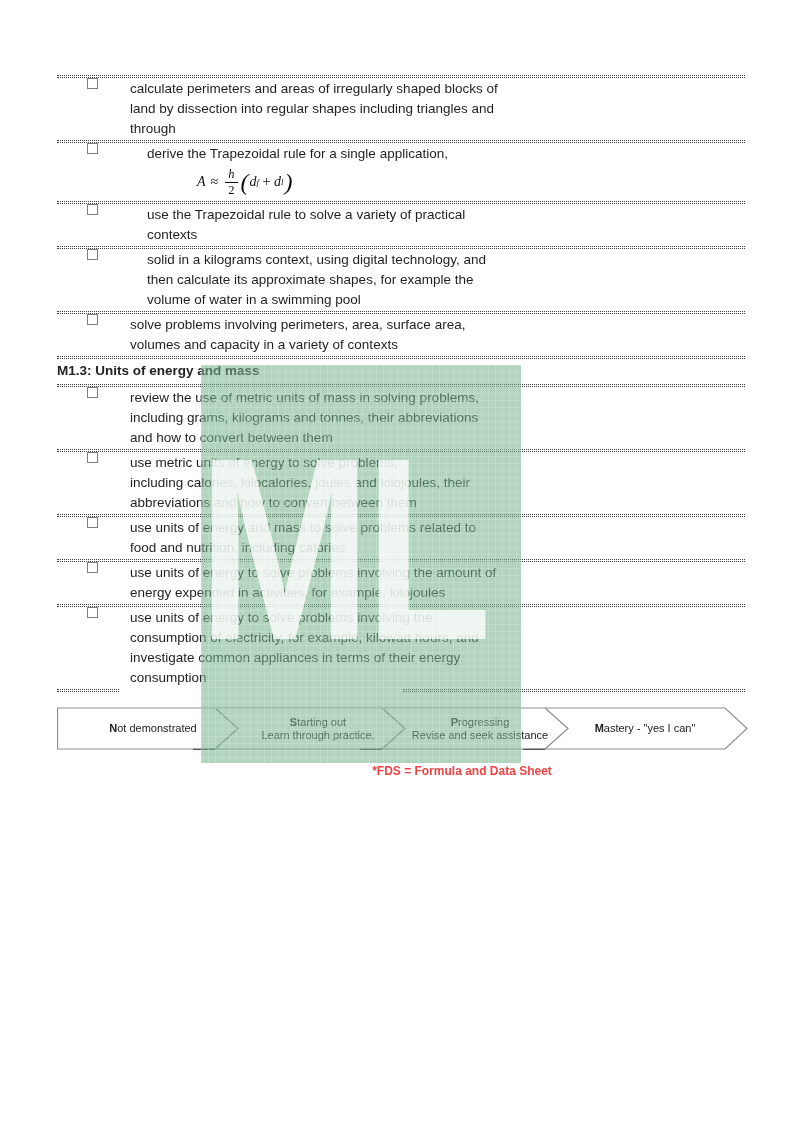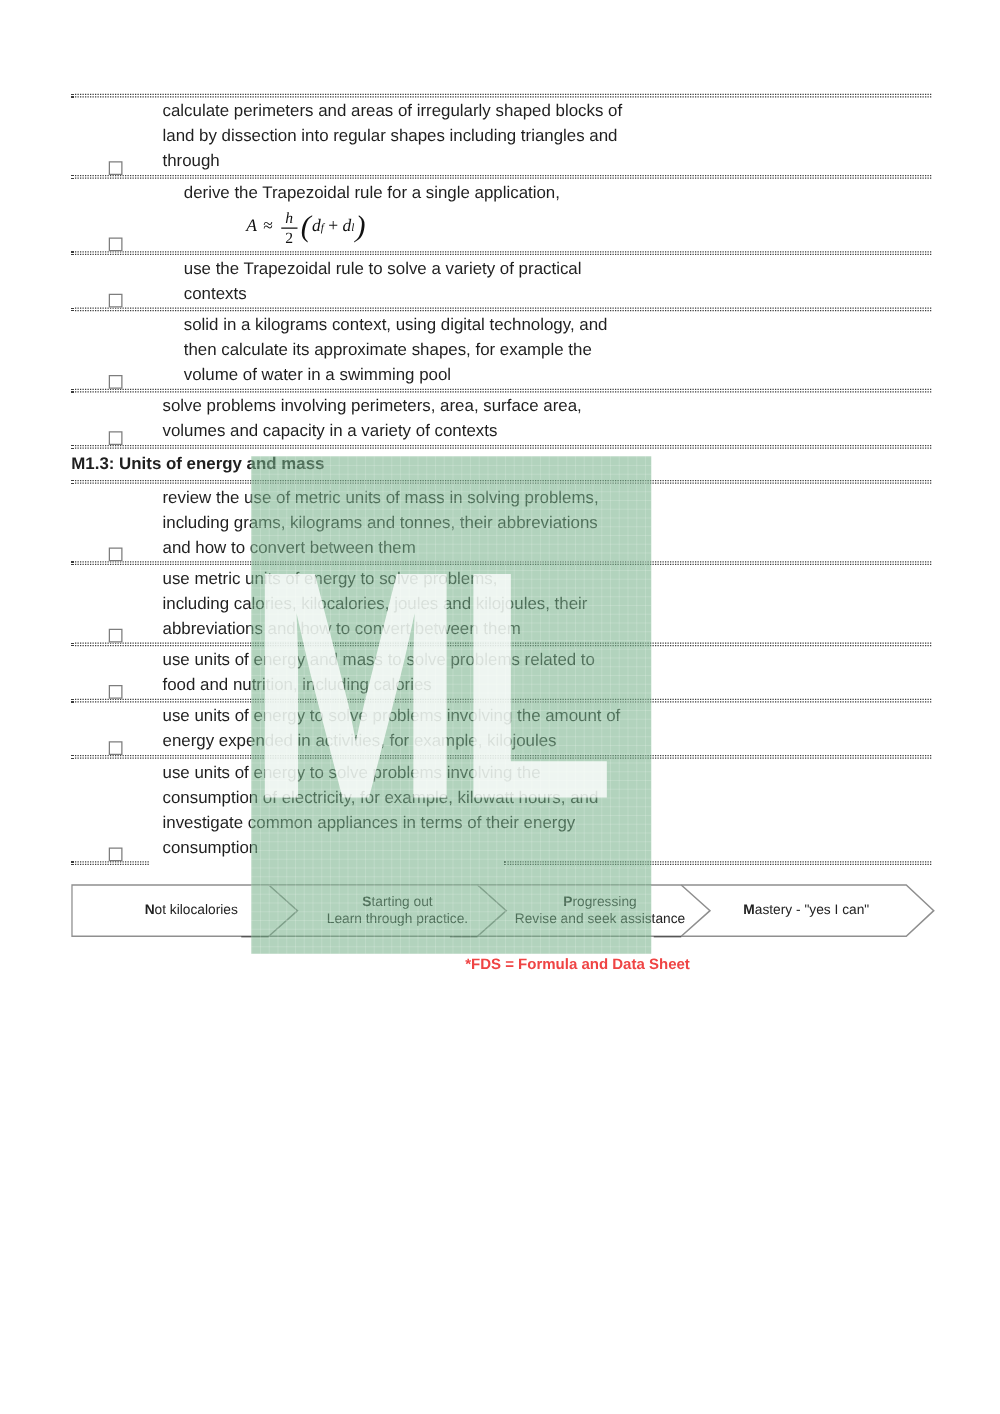"calculate perimeters and areas of" .row { align-items: flex-end -> flex-start }
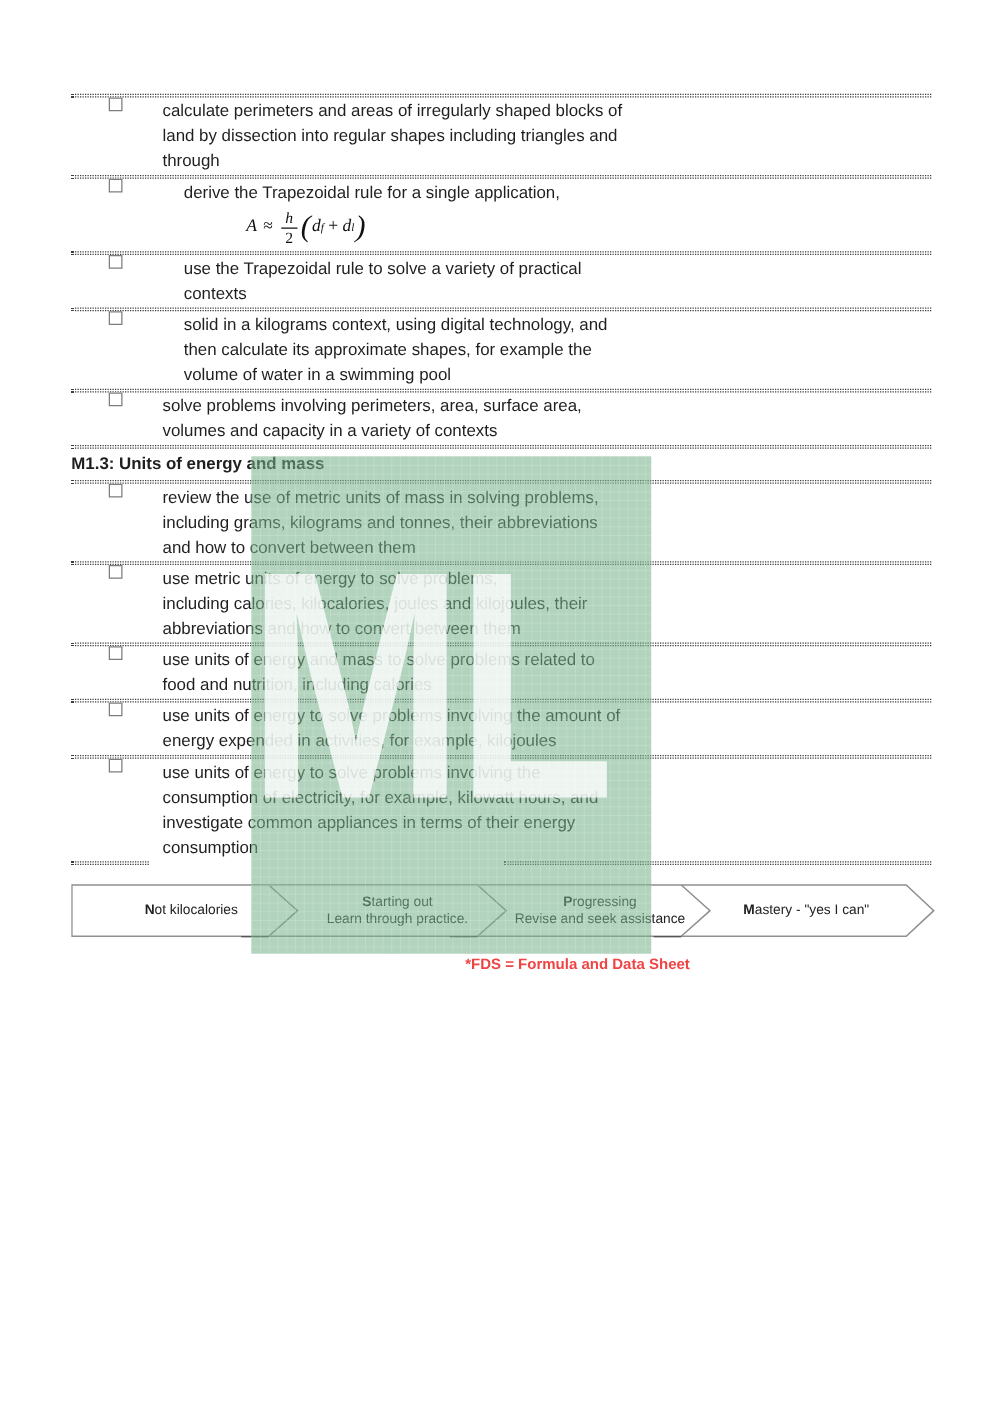"Not kilocalories" div.stage-line1 { text: kilocalories -> demonstrated }
